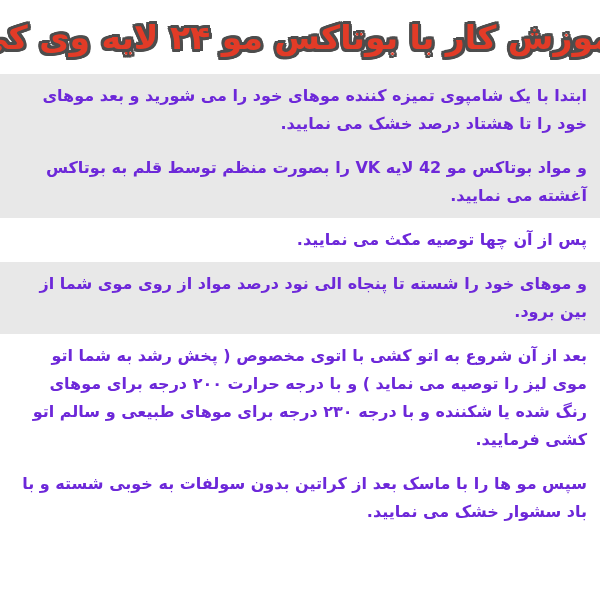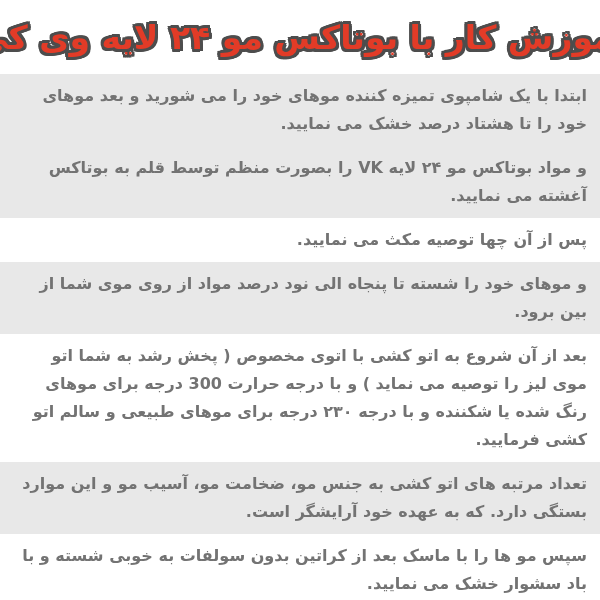"ابتدا با یک شامپوی تمیزه" .step { color: #737373 -> #6d28d9 }
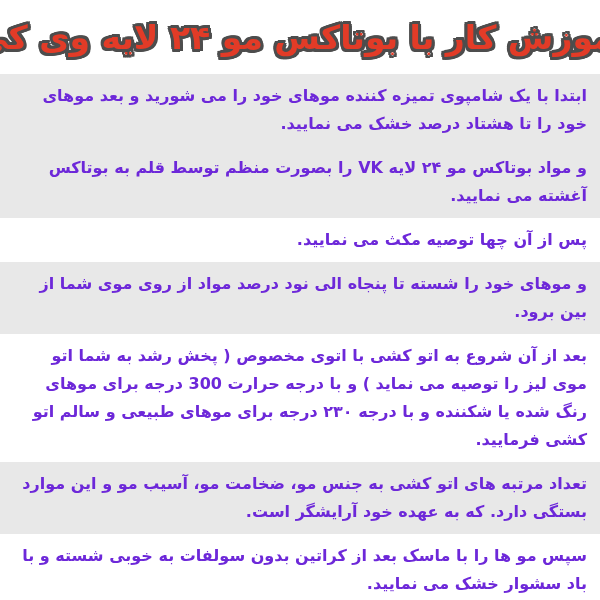"و مواد بوتاکس مو ۲۴" span { text: ۲۴ -> 42 }
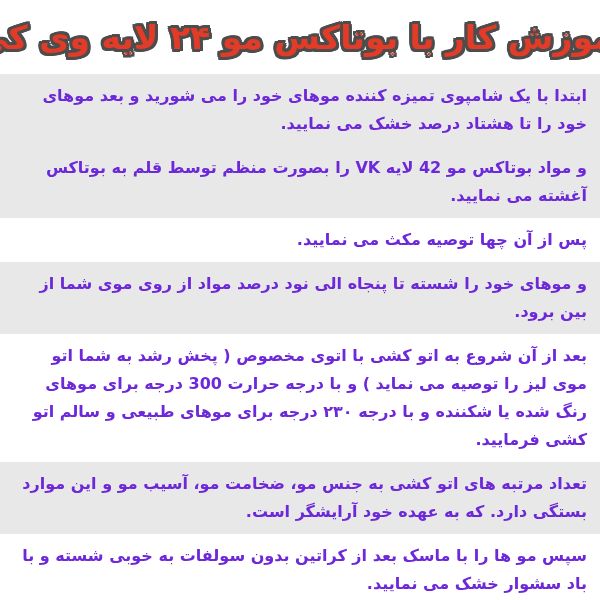"بعد از آن شروع به" span { text: 300 -> ۲۰۰ }
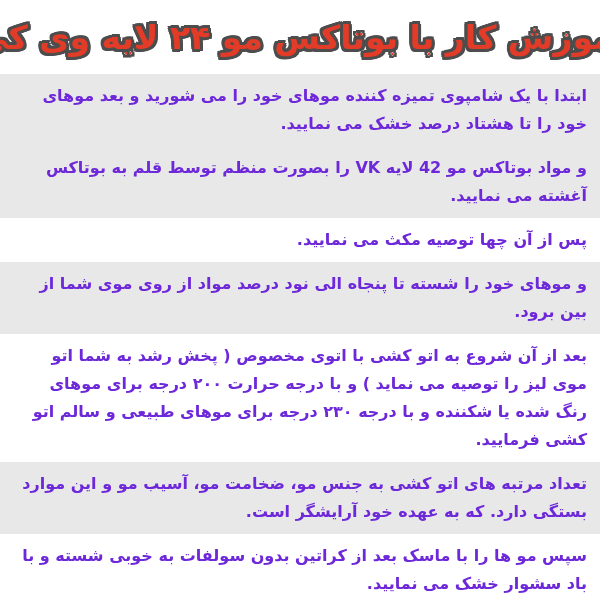"تعداد مرتبه های اتو کشی" div.step { html: <div> <span>تعداد مرتبه های اتو کشی به جنس مو، ضخامت مو، آسیب مو و این موارد بستگی دارد. که به عهده خود آرایشگر است.</span> </div> -> none }
